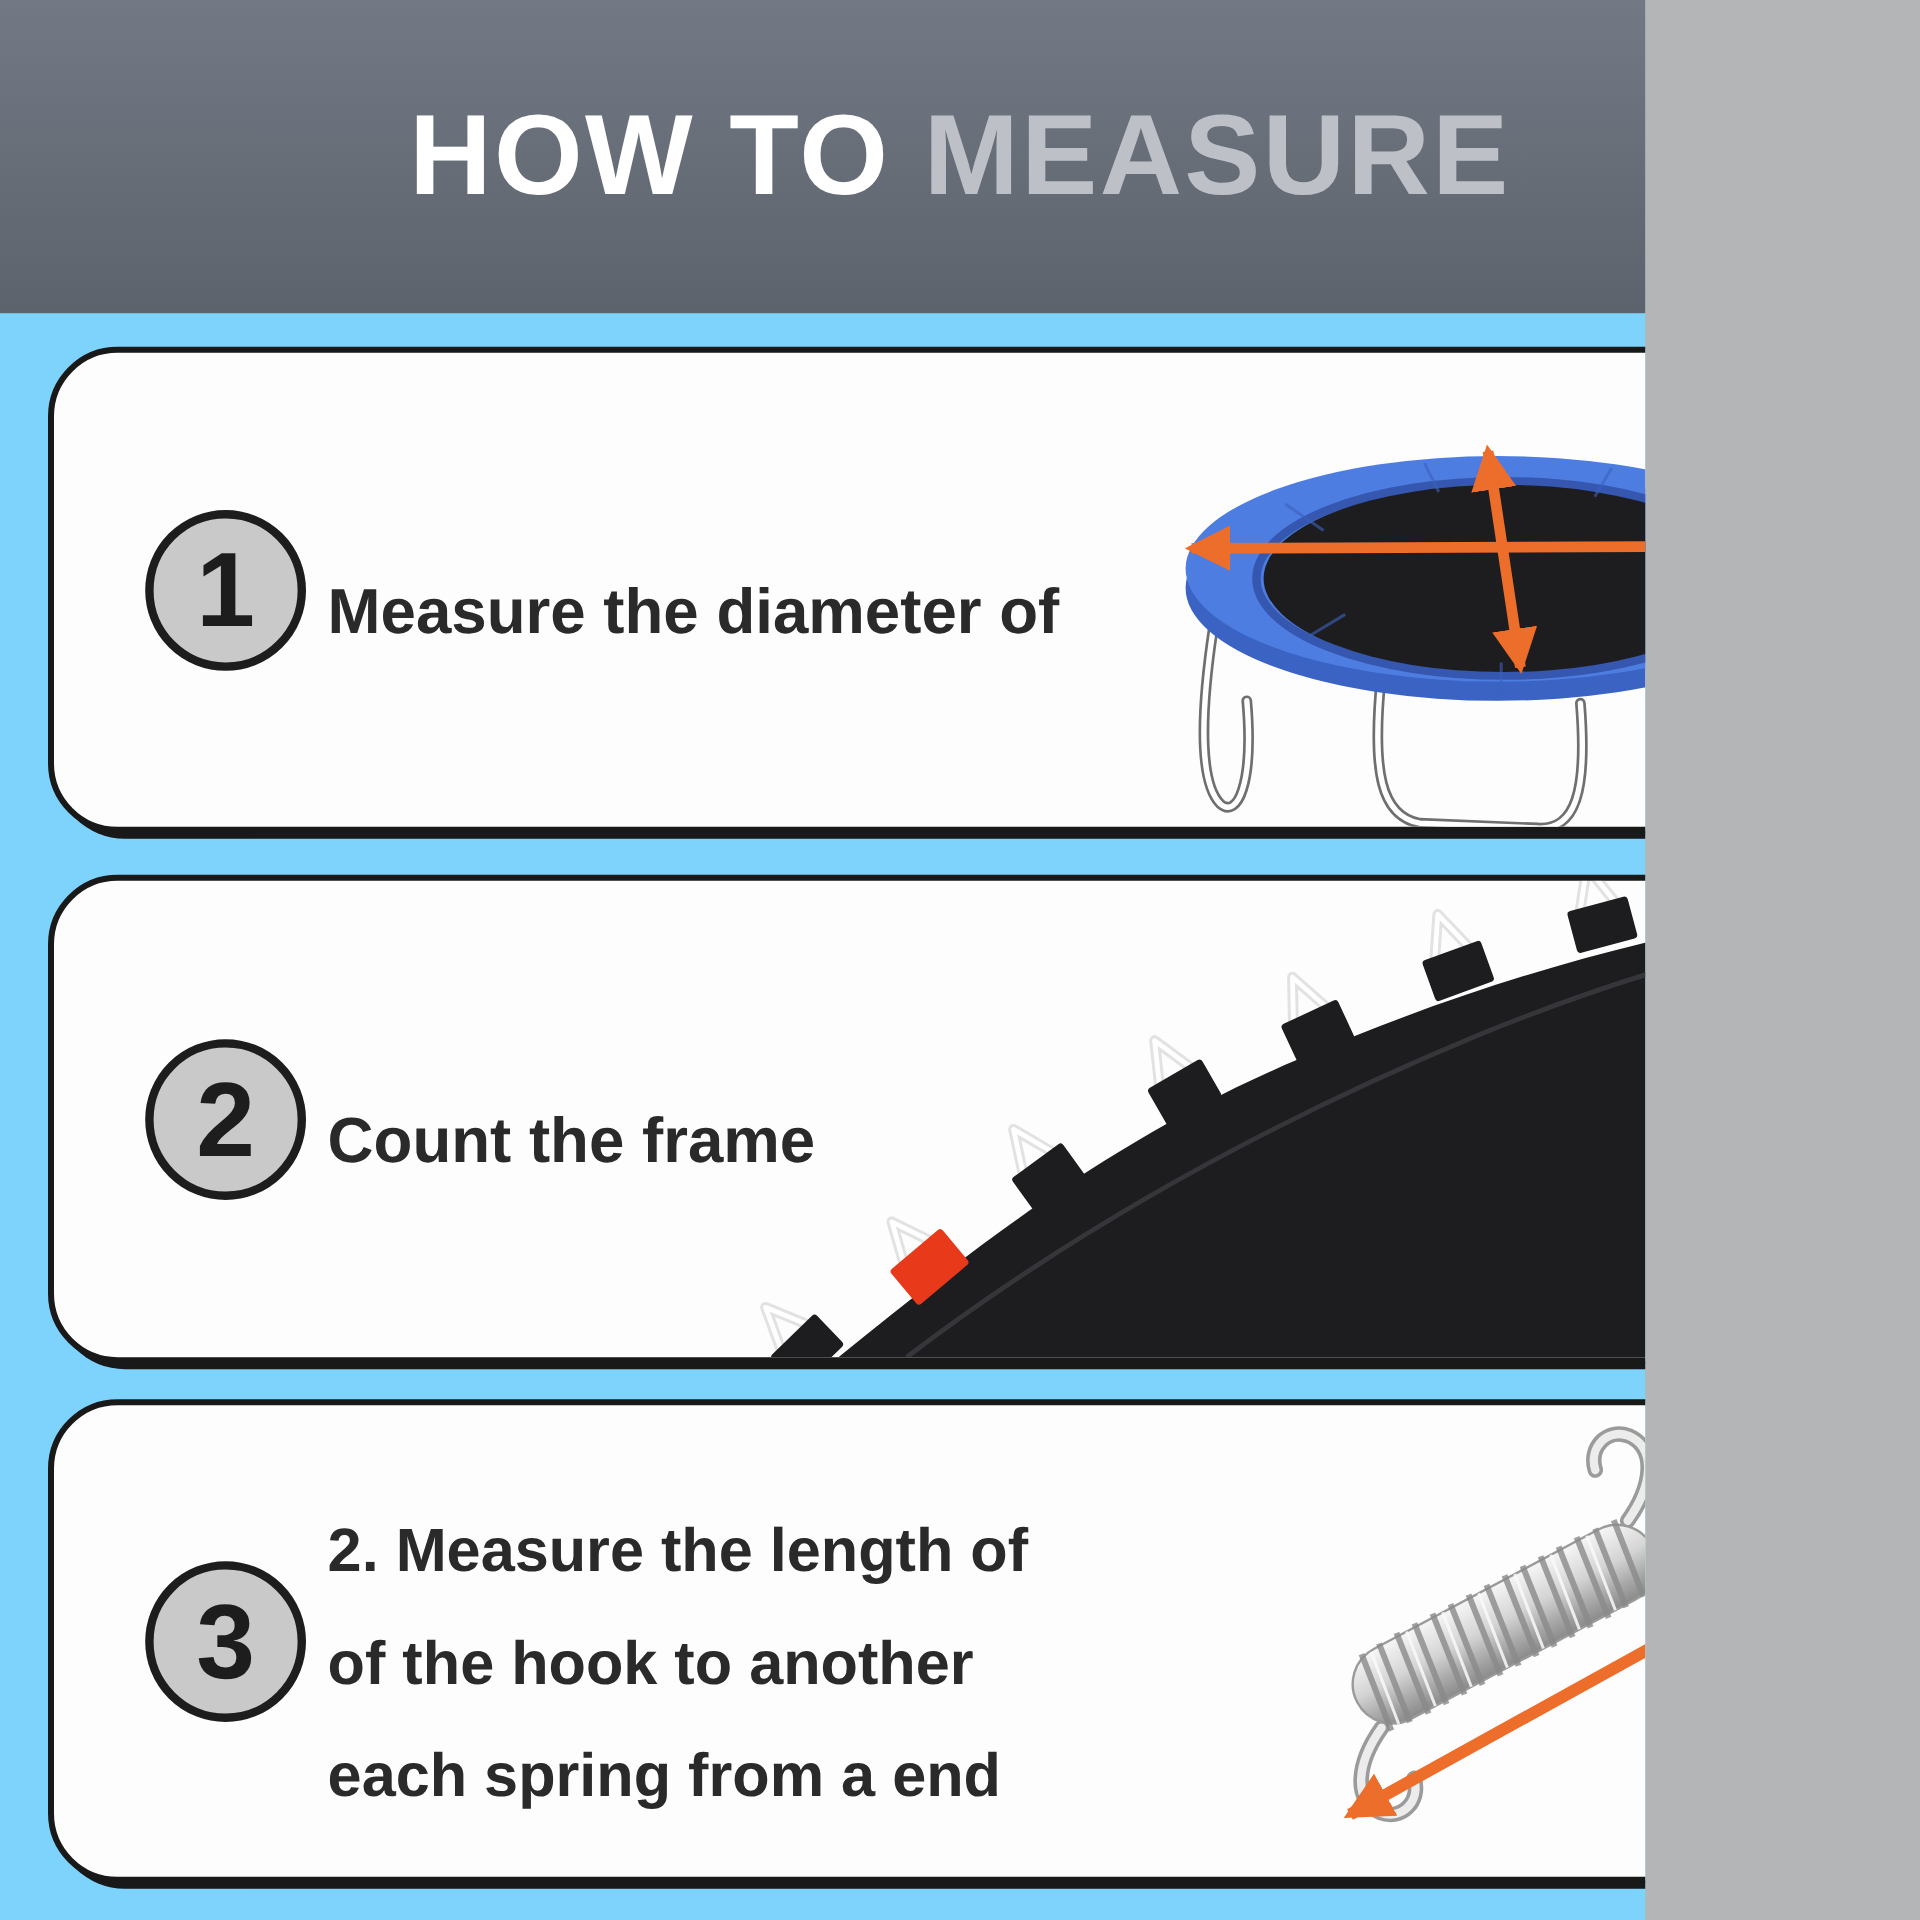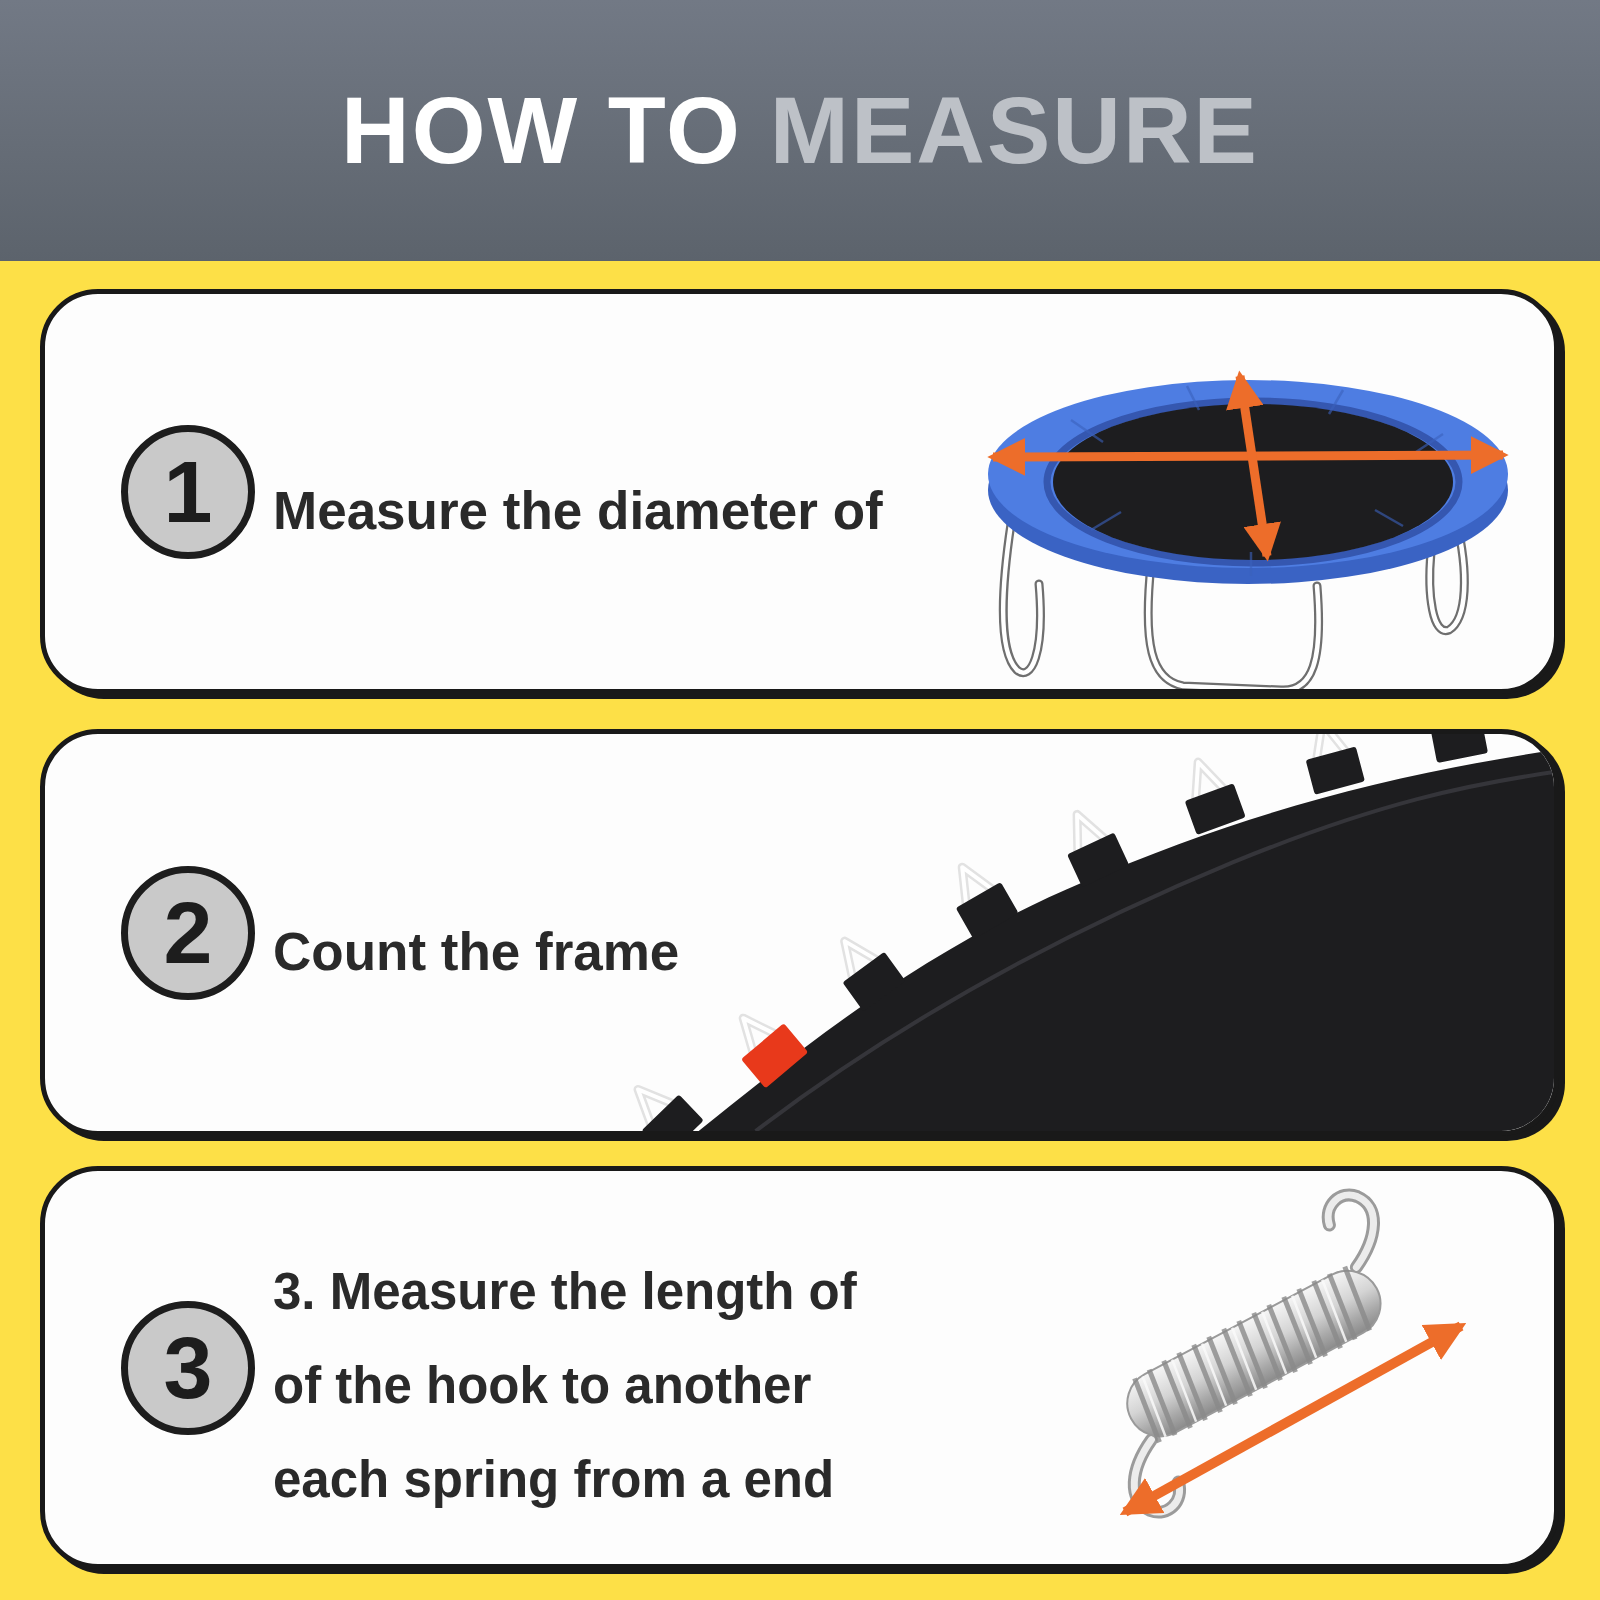"HOW TO MEASURE" .page { background: #fde047 -> #7dd3fc; width: 1600px -> 1371px }
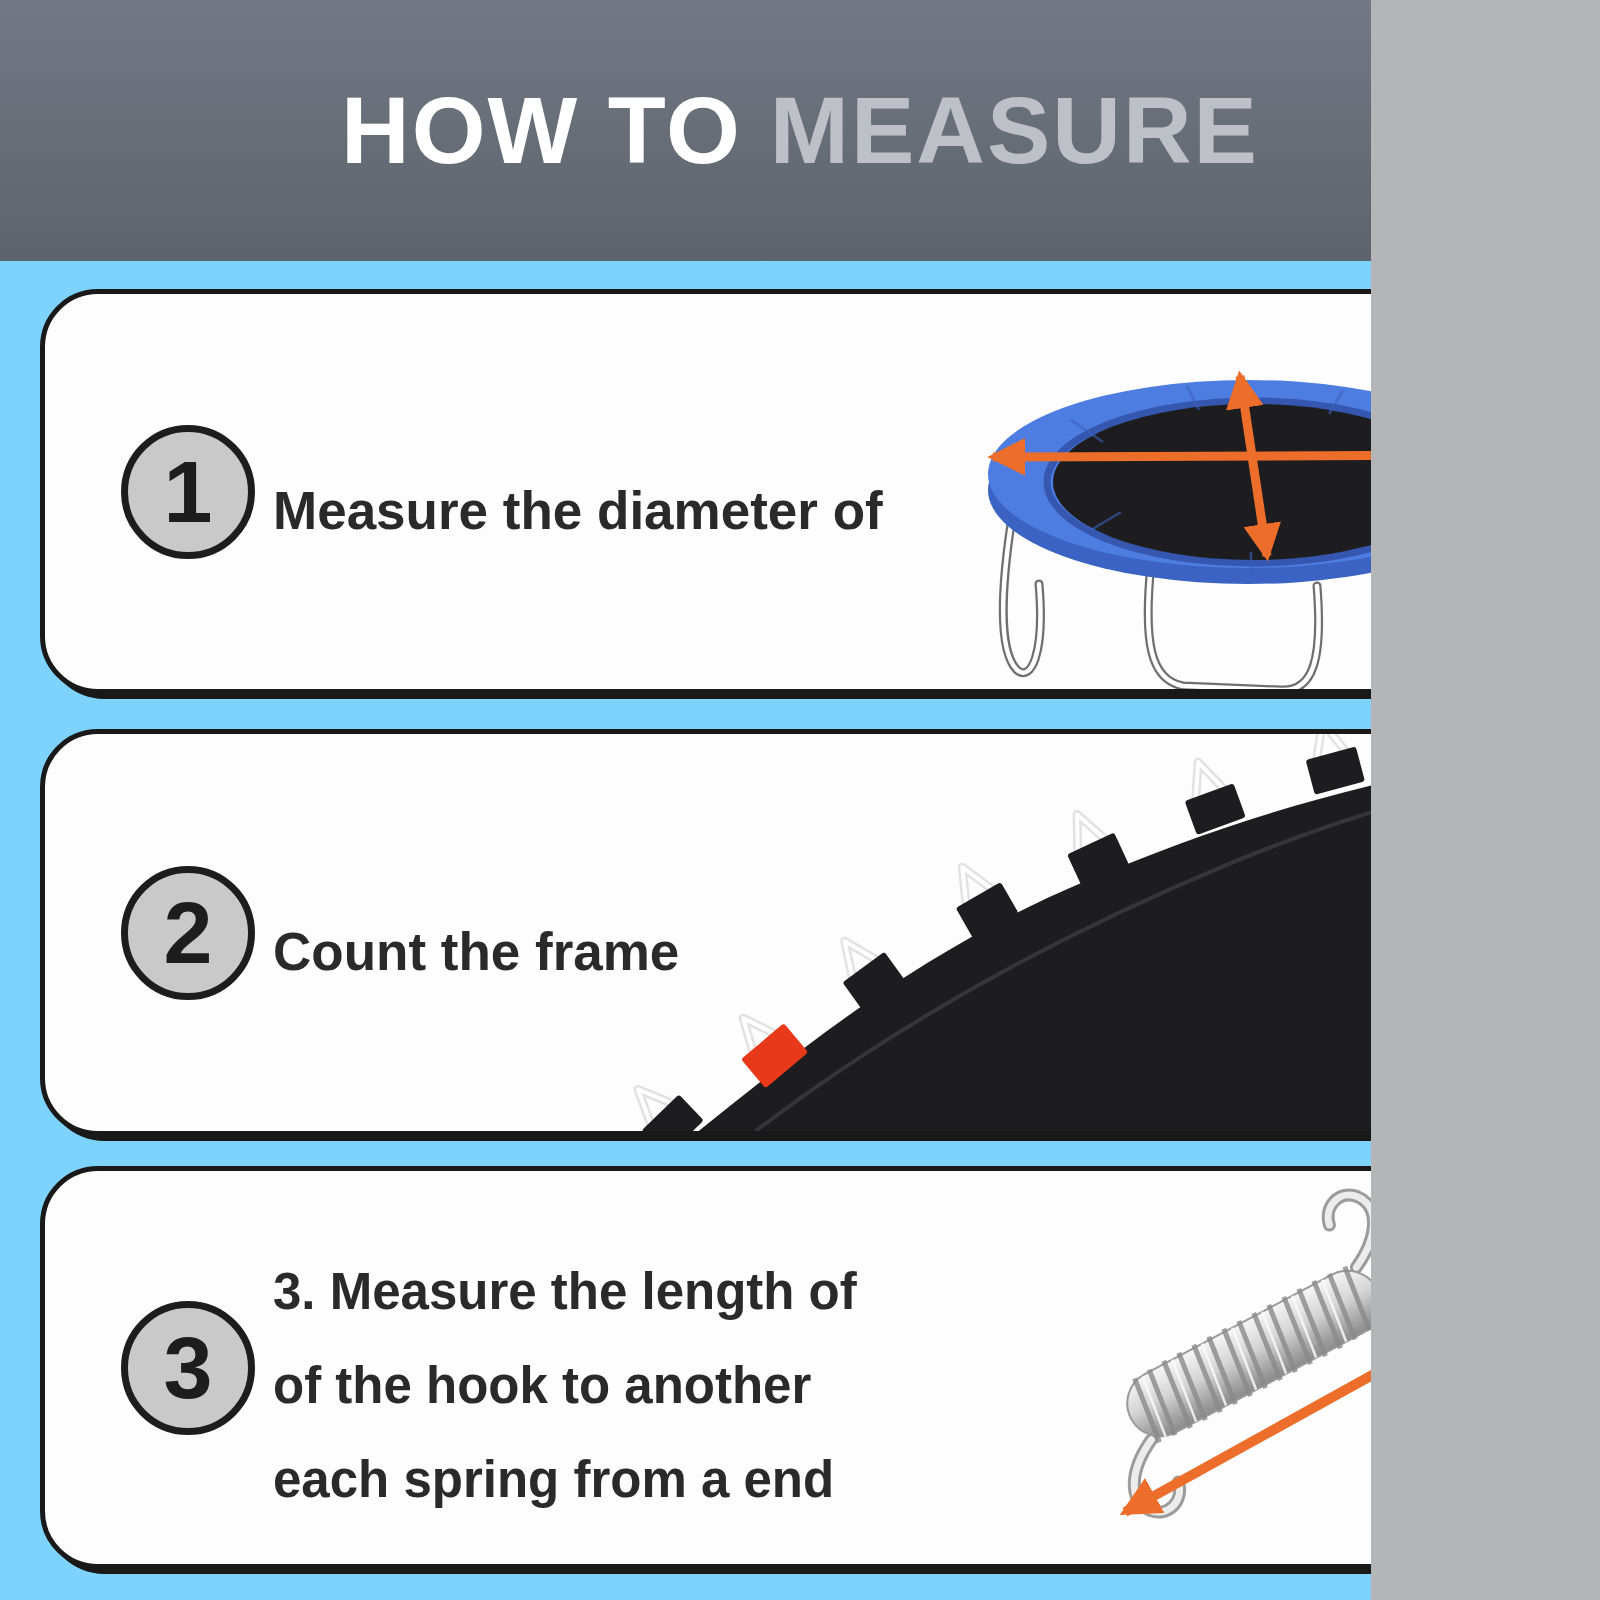"3. Measure the length of" span.ln { text: 3 -> 2 }
